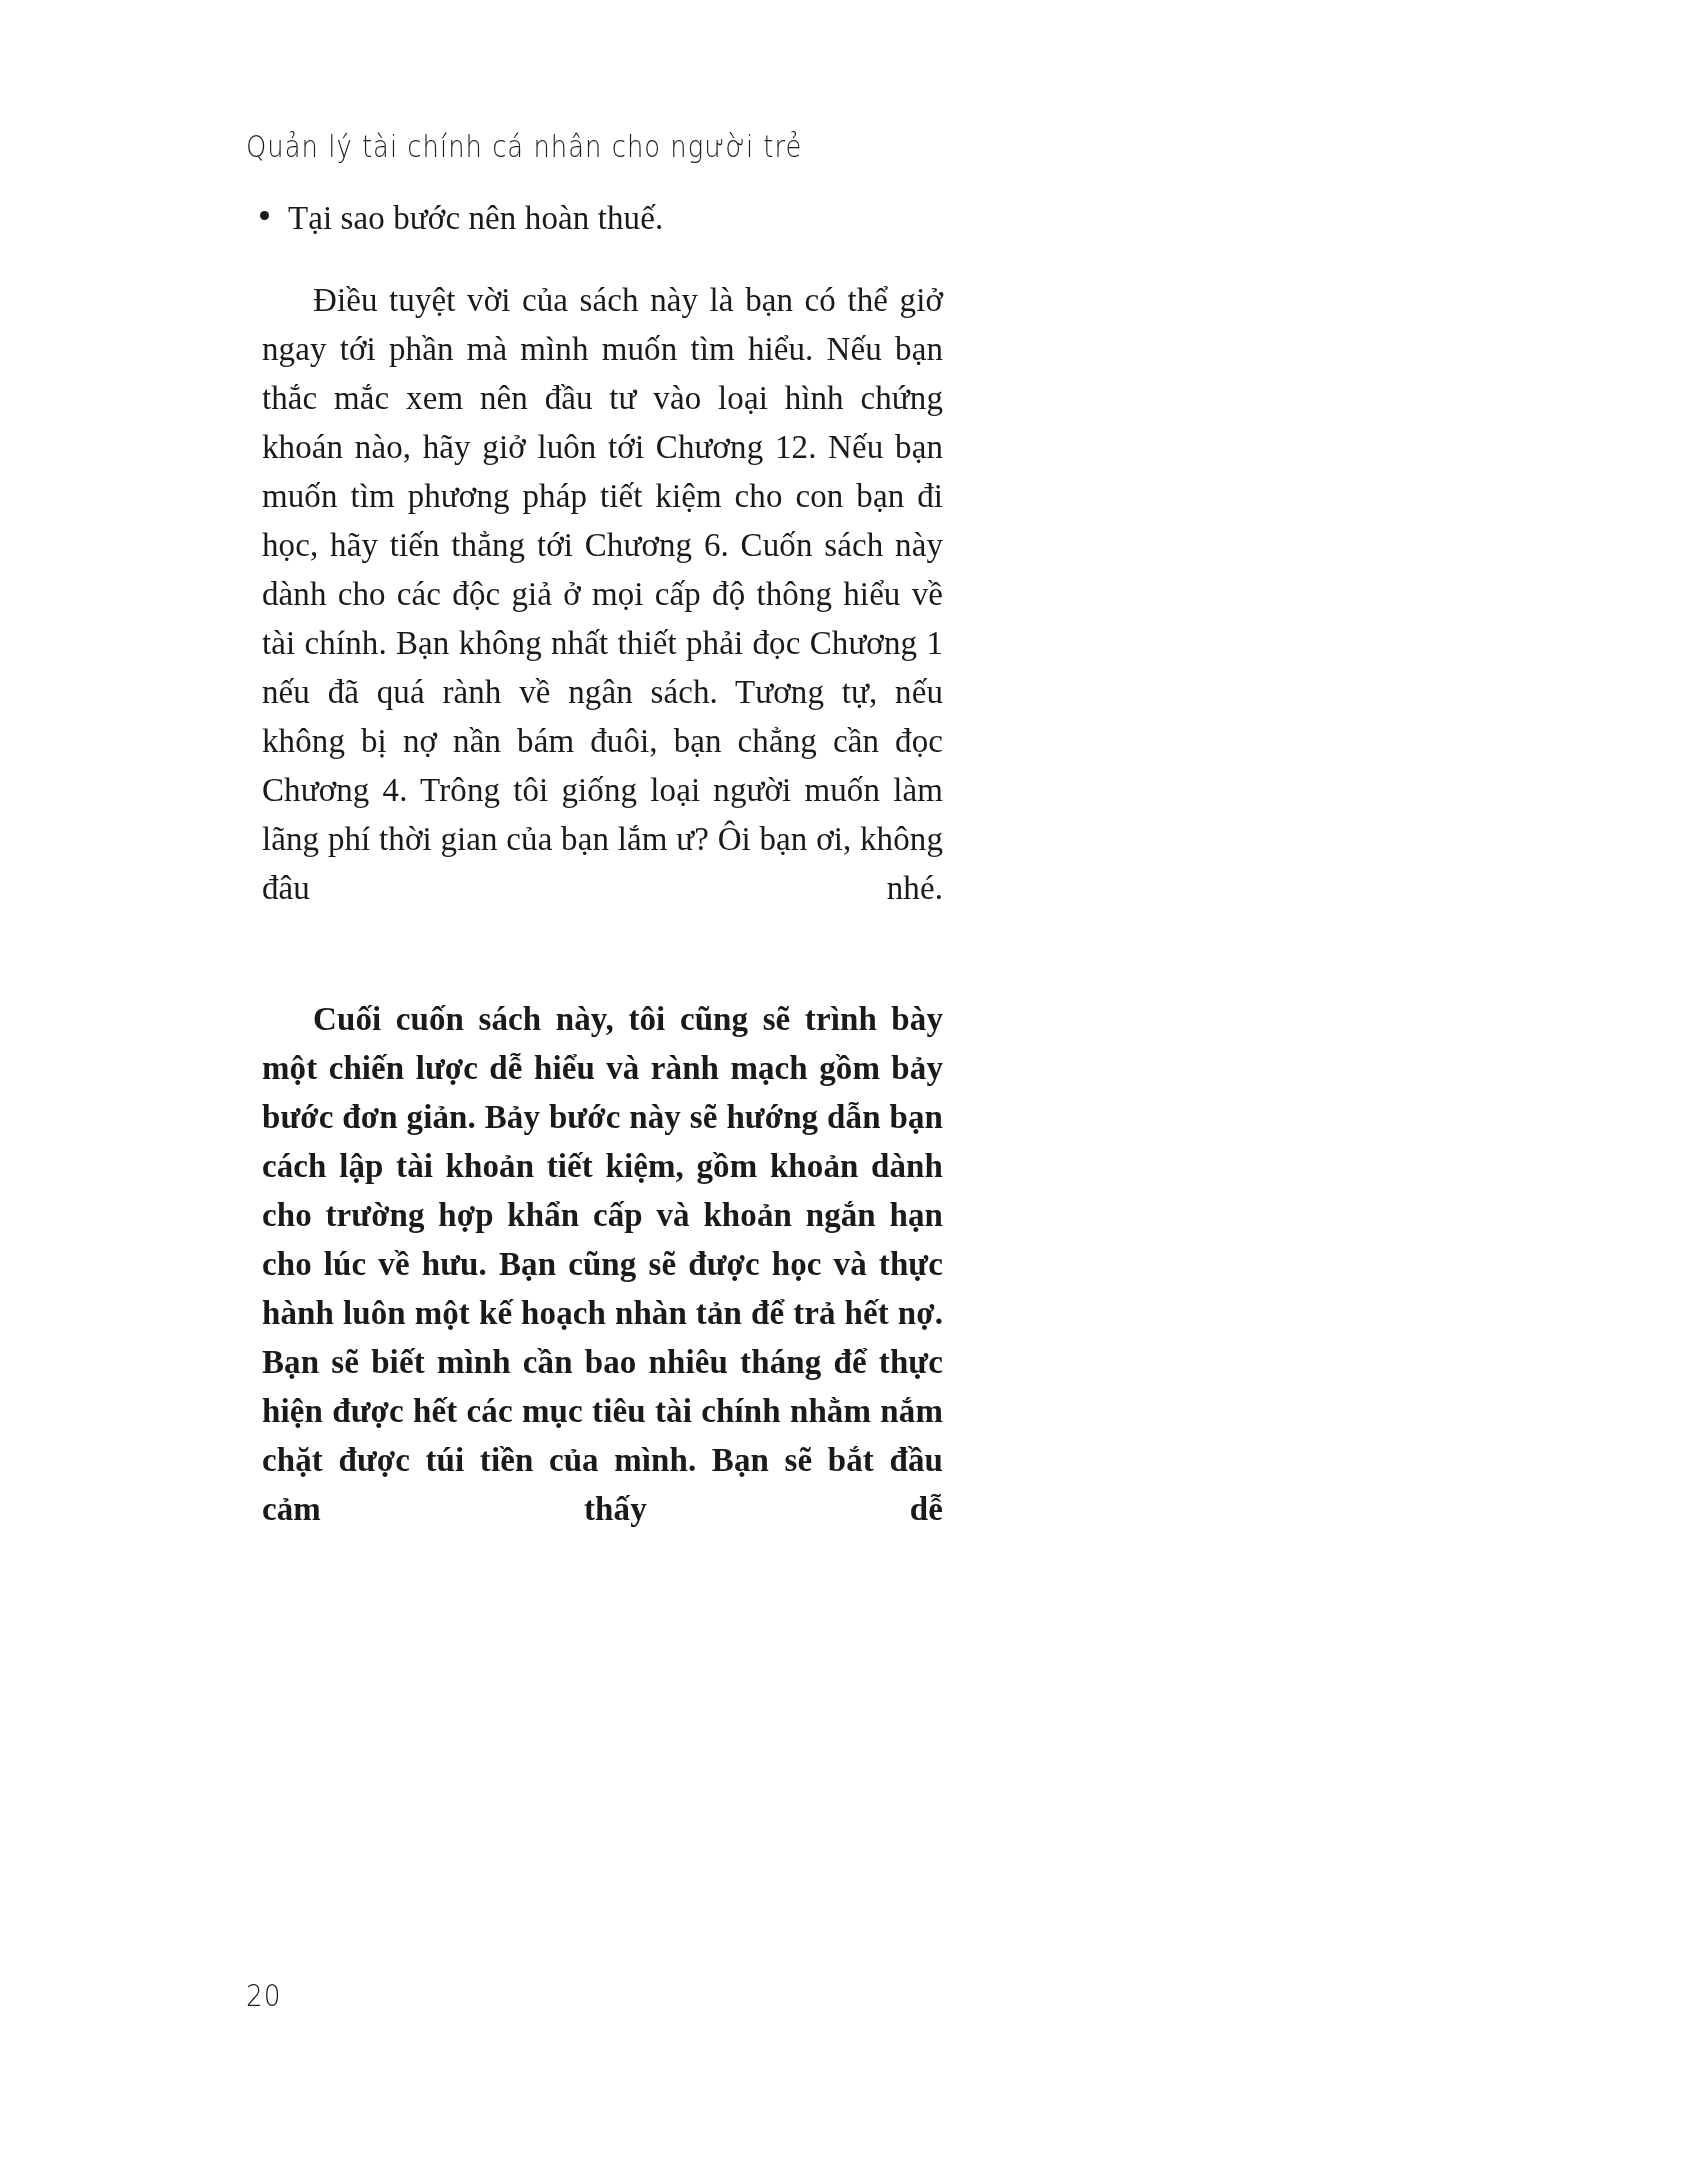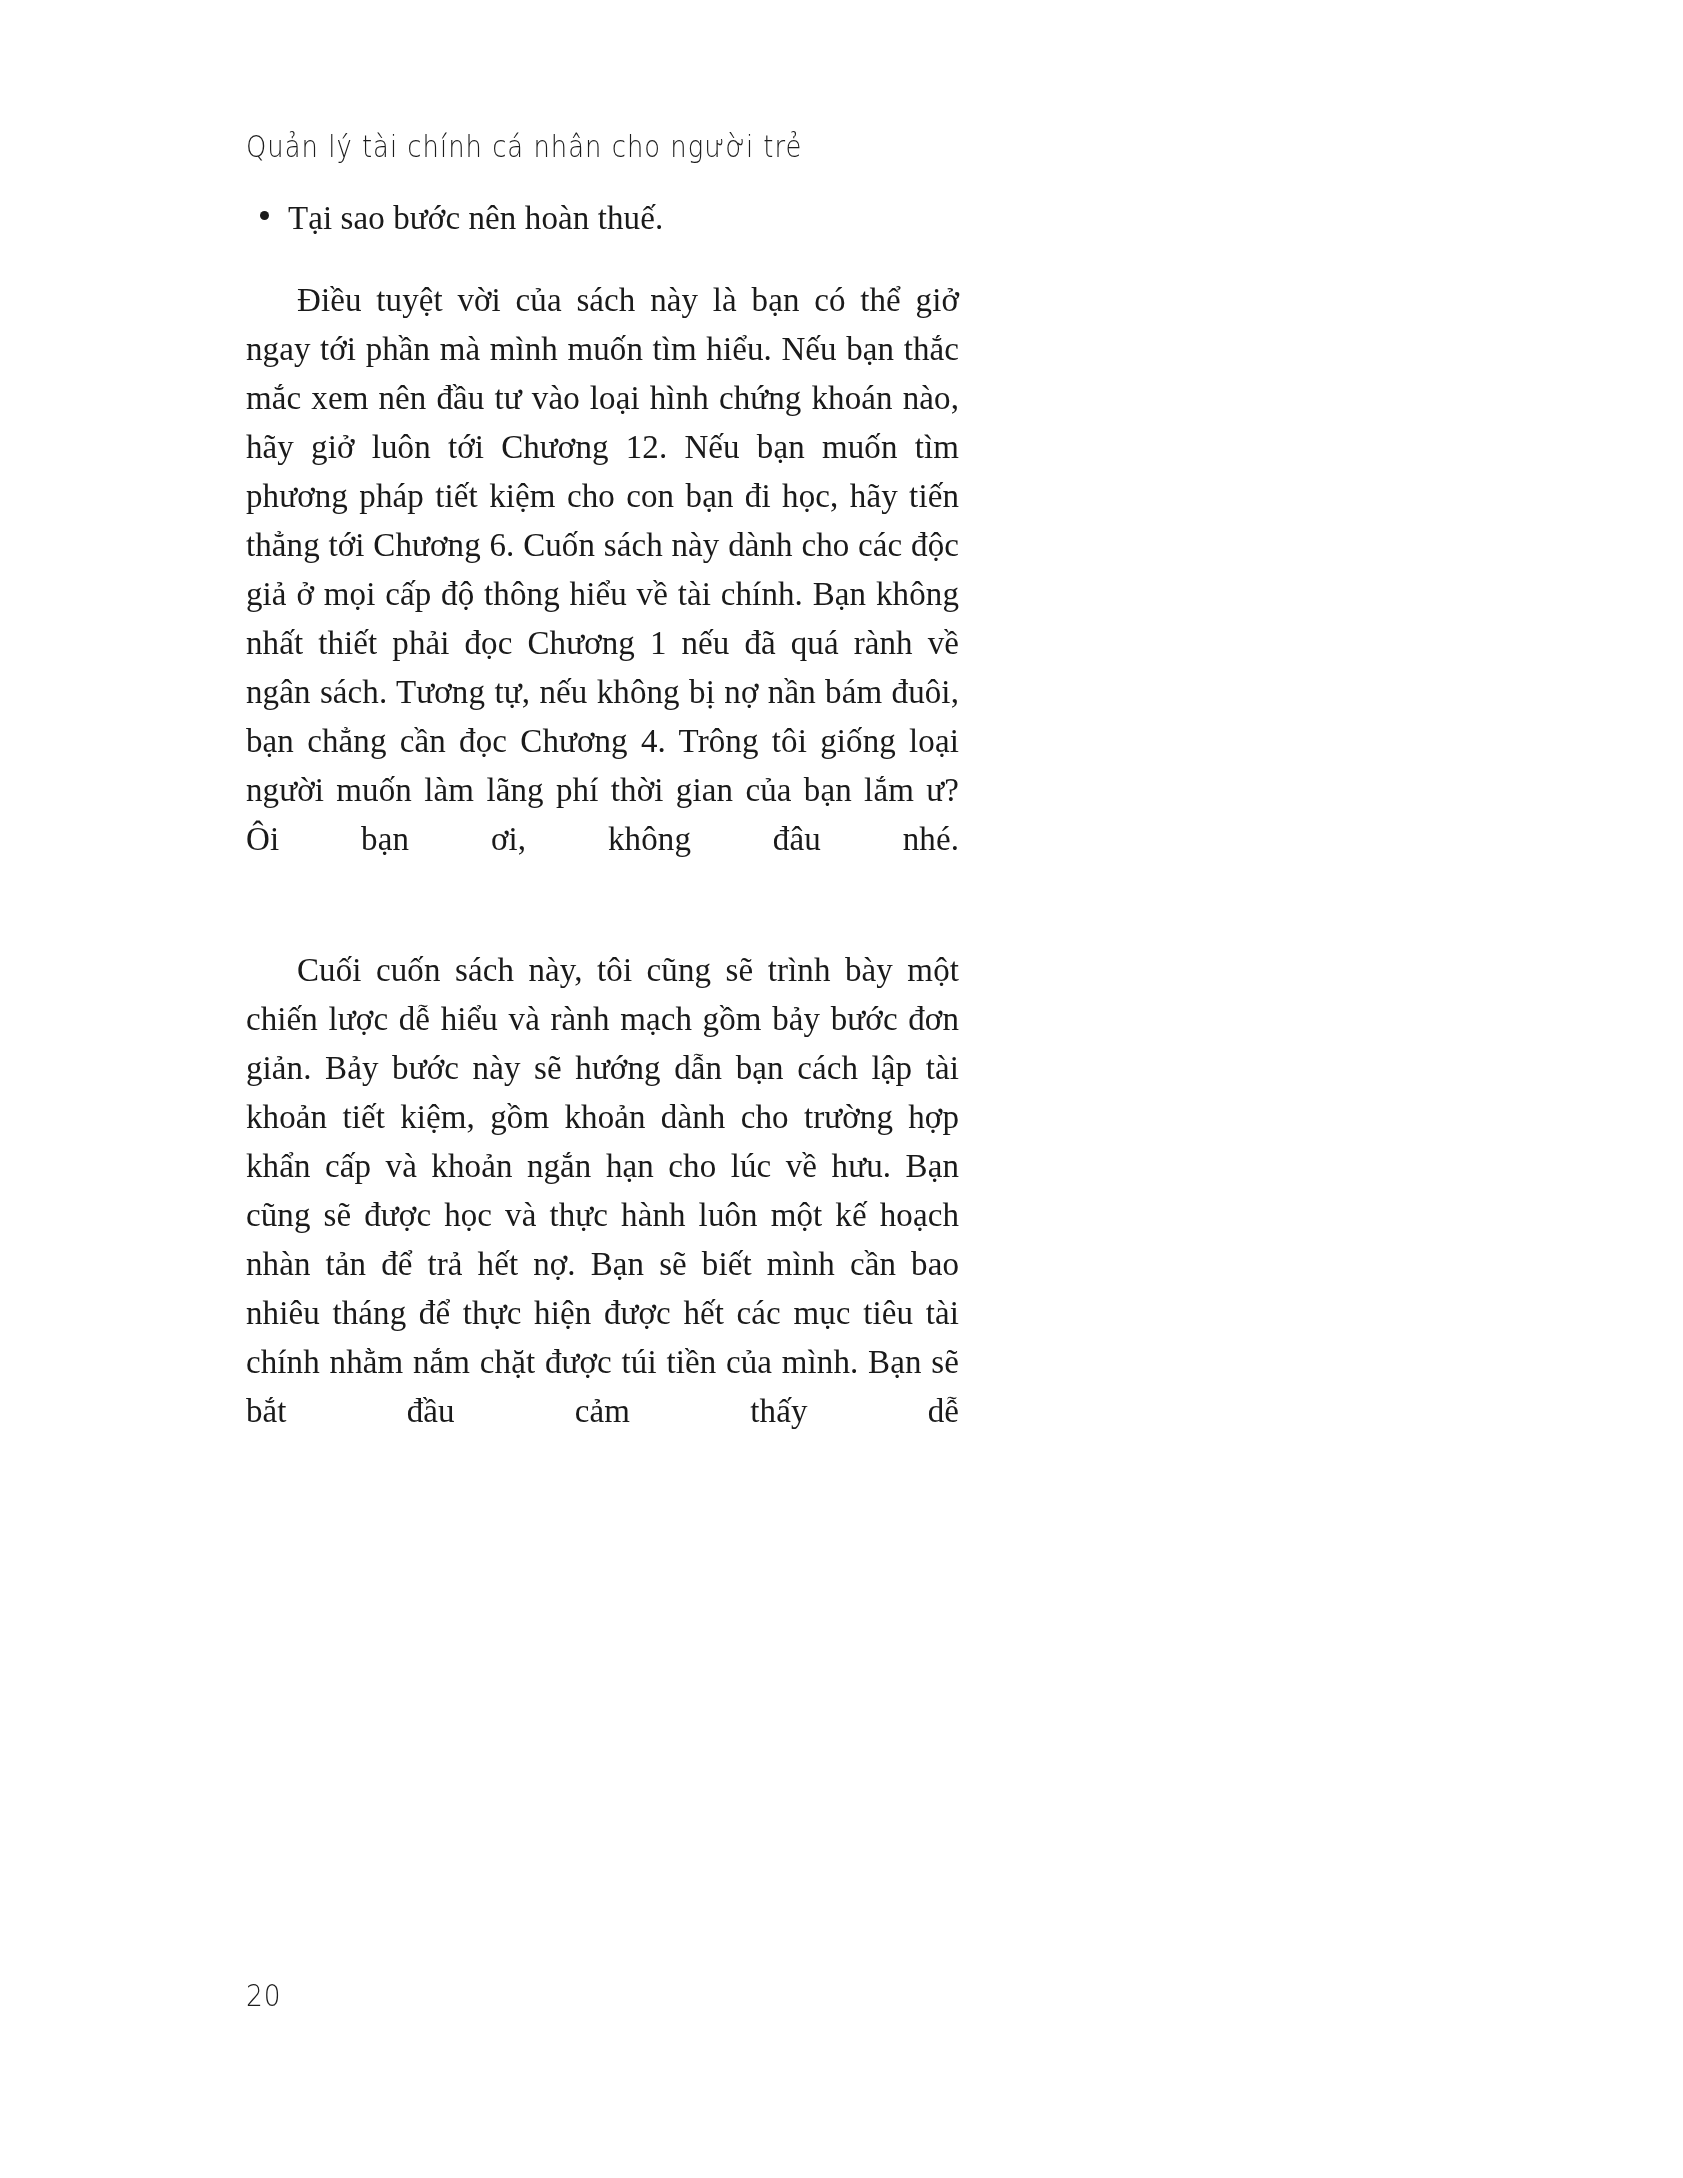"Điều tuyệt vời của sách" .para { margin: 0 -> 16px }
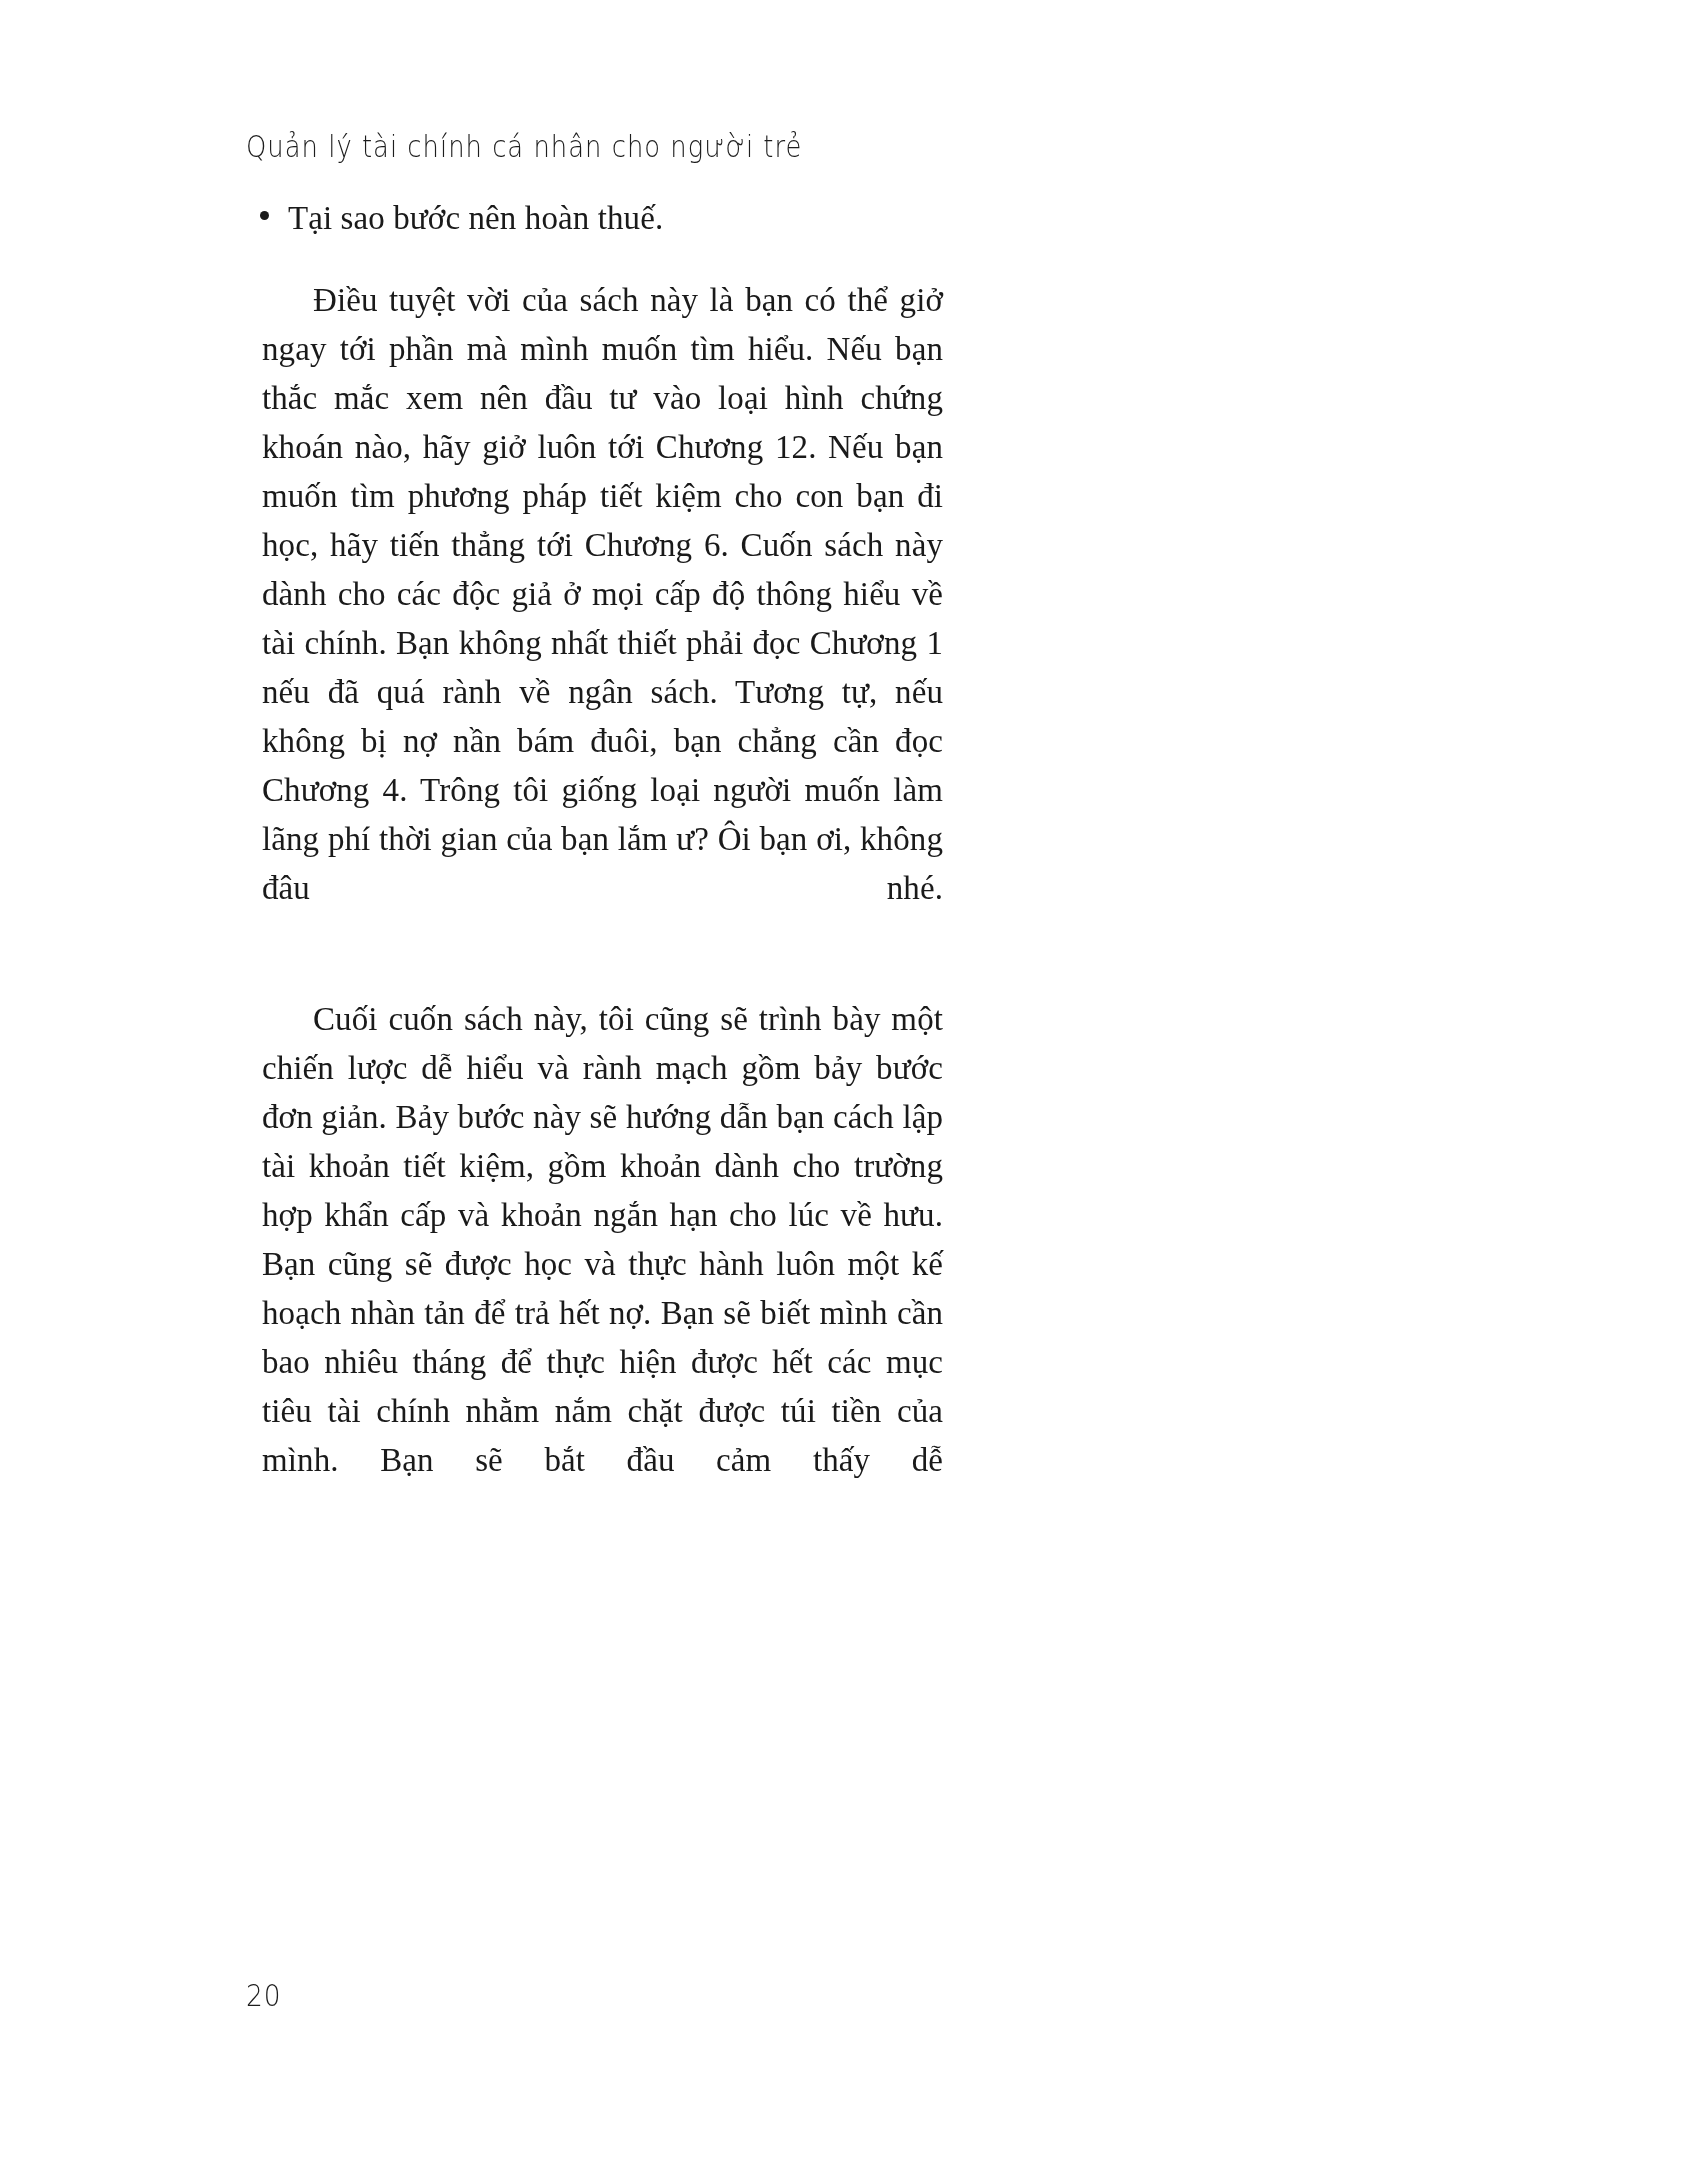"Cuối cuốn sách này, tôi" .para-gap-mid { font-weight: none -> bold }
